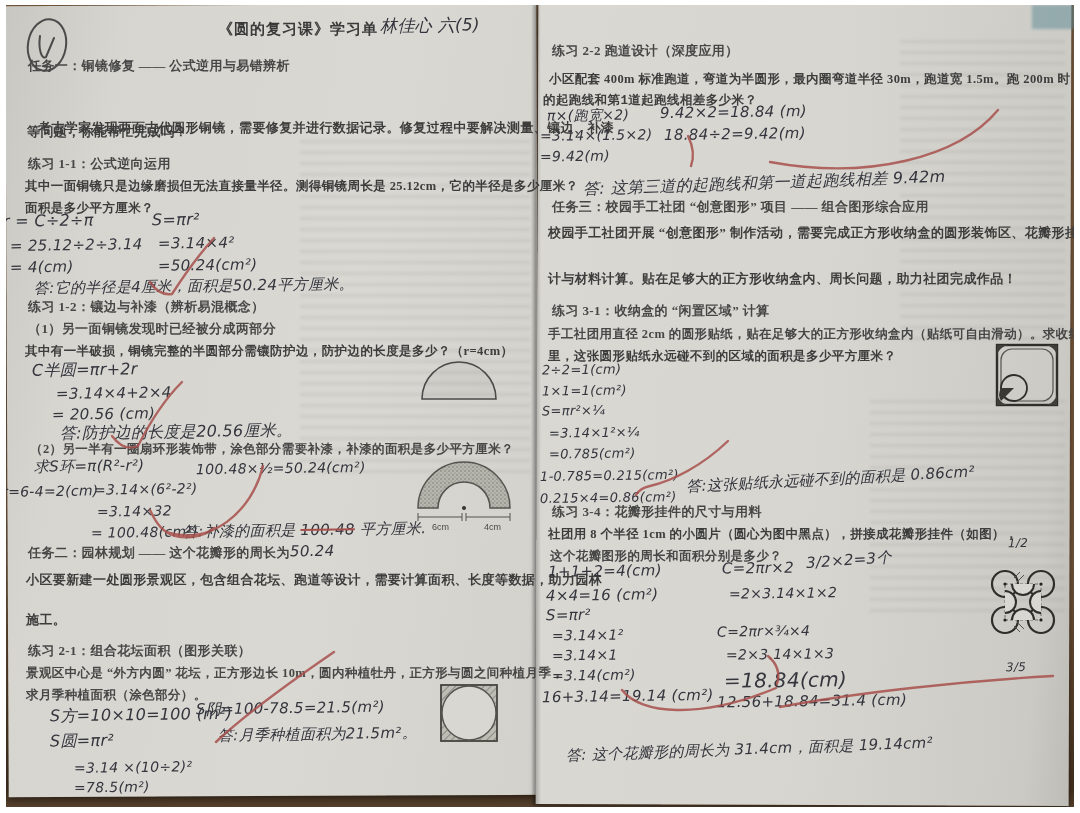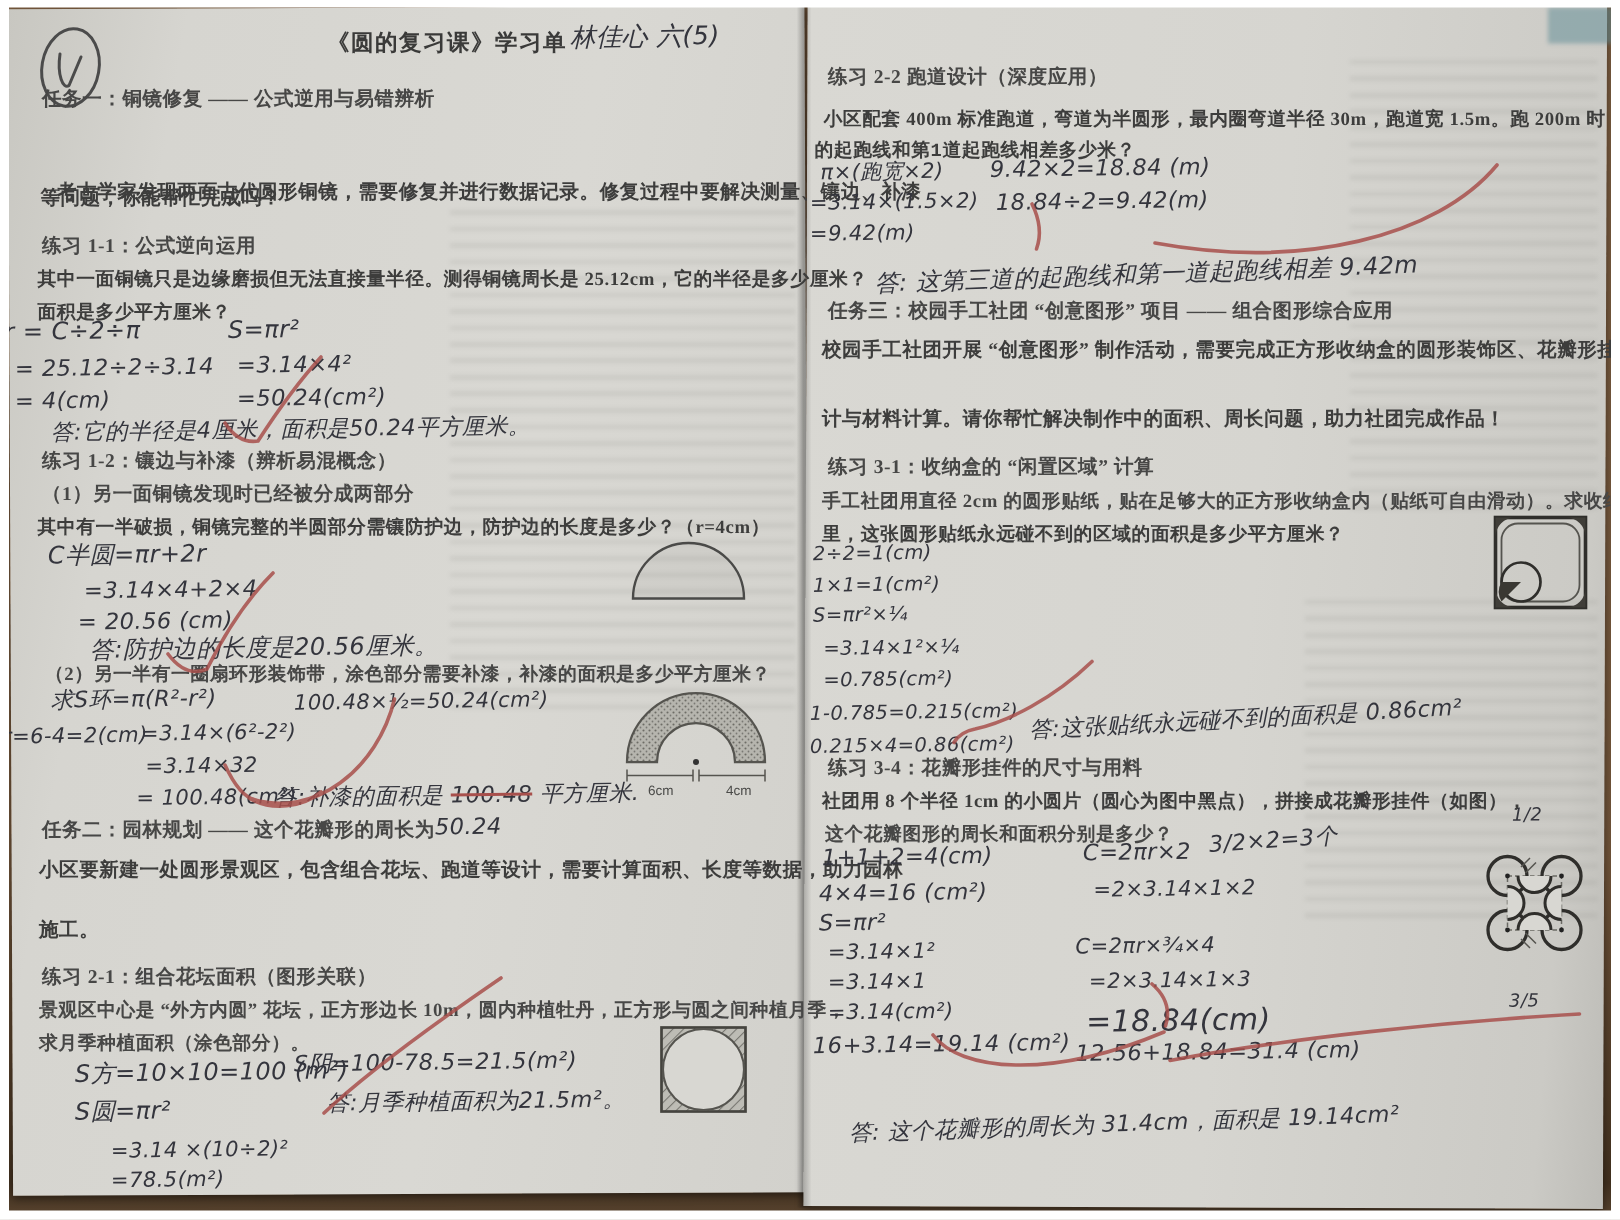"计与材料计算。请你帮忙解决制作中的面积、周长问题，助力社团完成作品！" div.line { text: 请你帮忙解决制作中的面积 -> 贴在足够大的正方形收纳盒内 }
